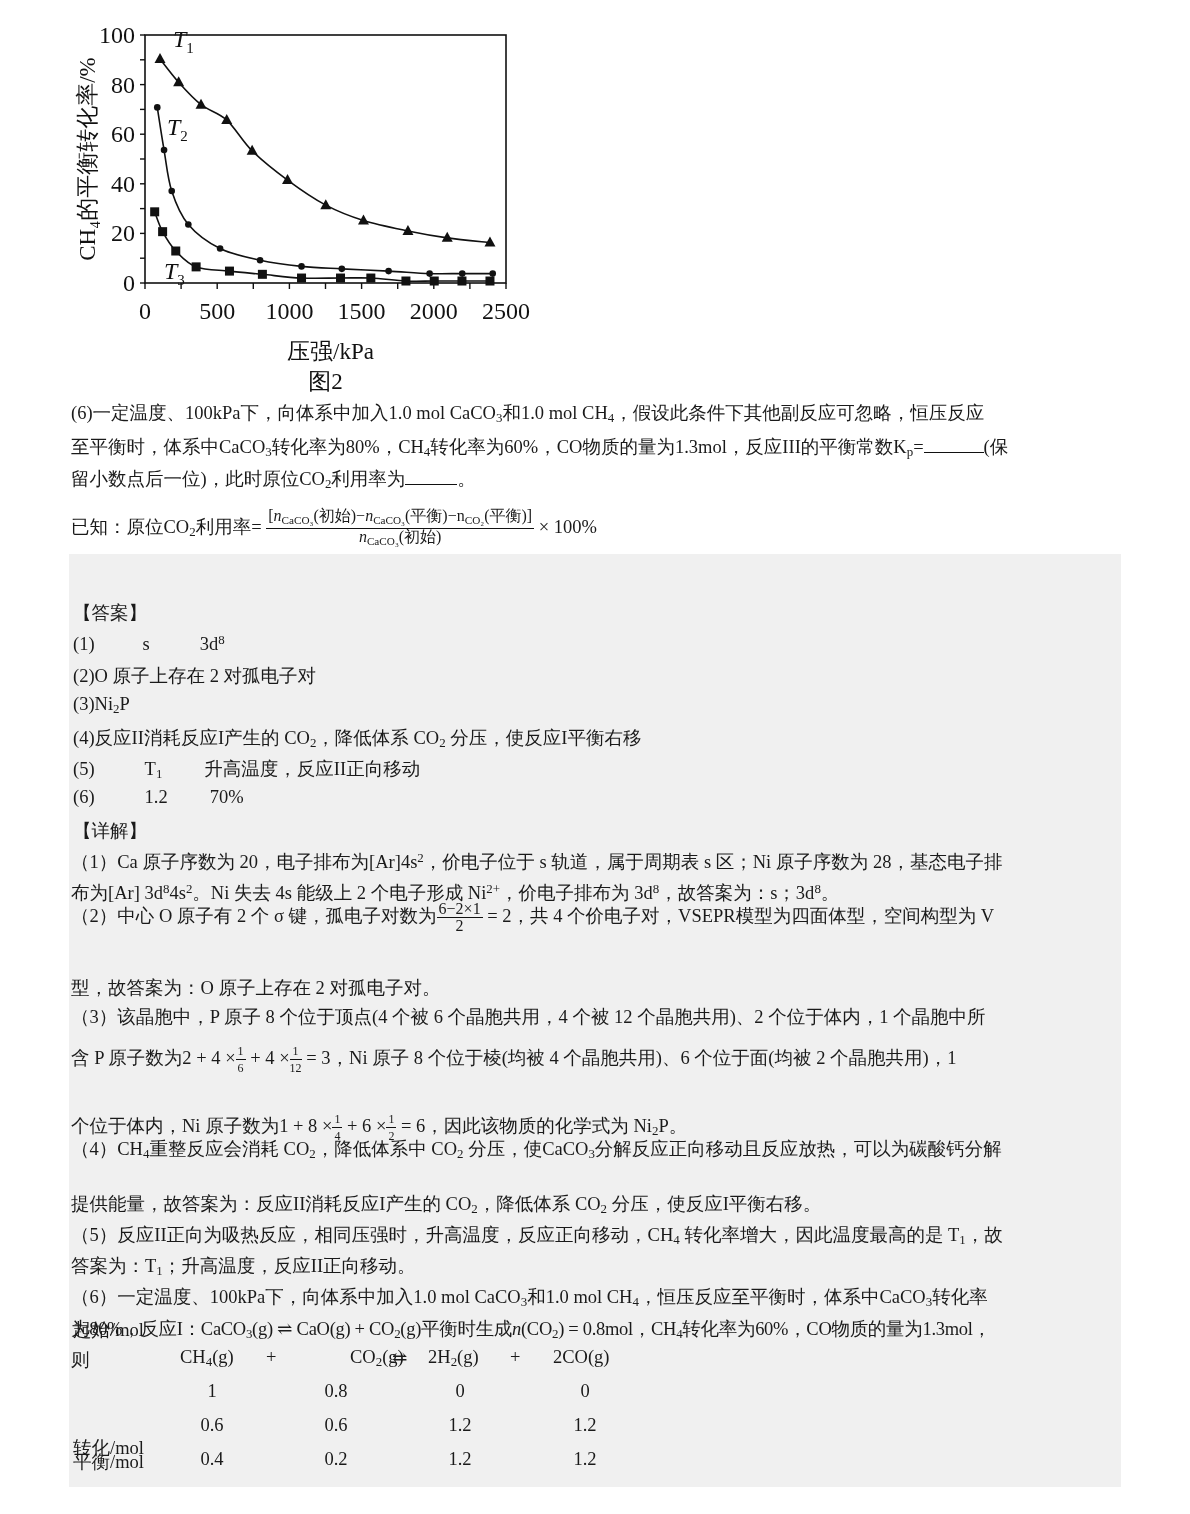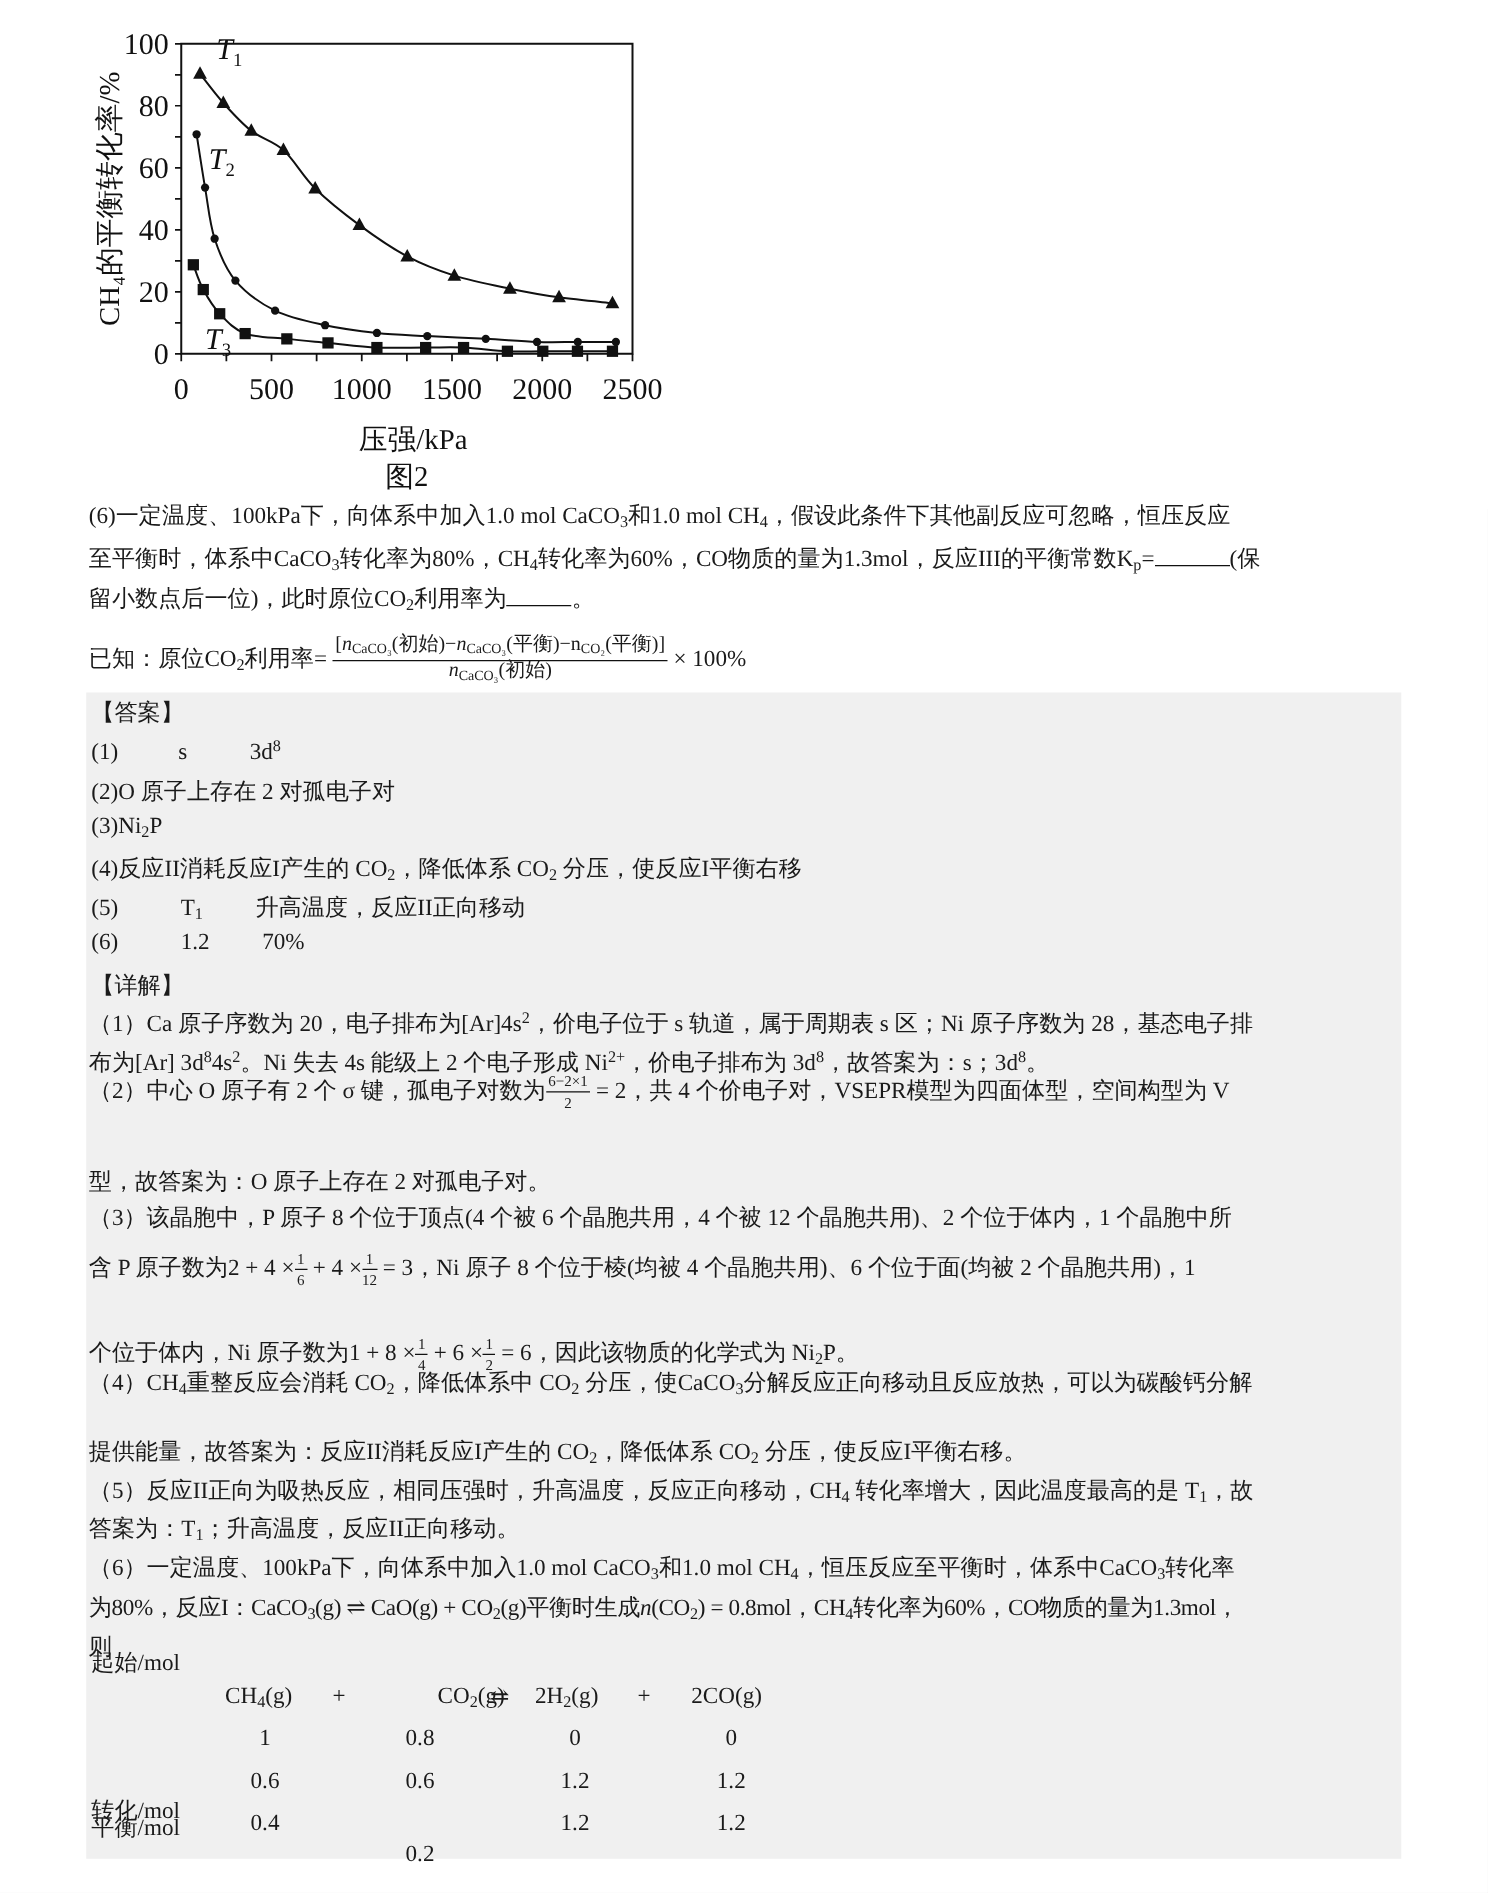"【答案】" .ans { margin-top: none -> 43px }
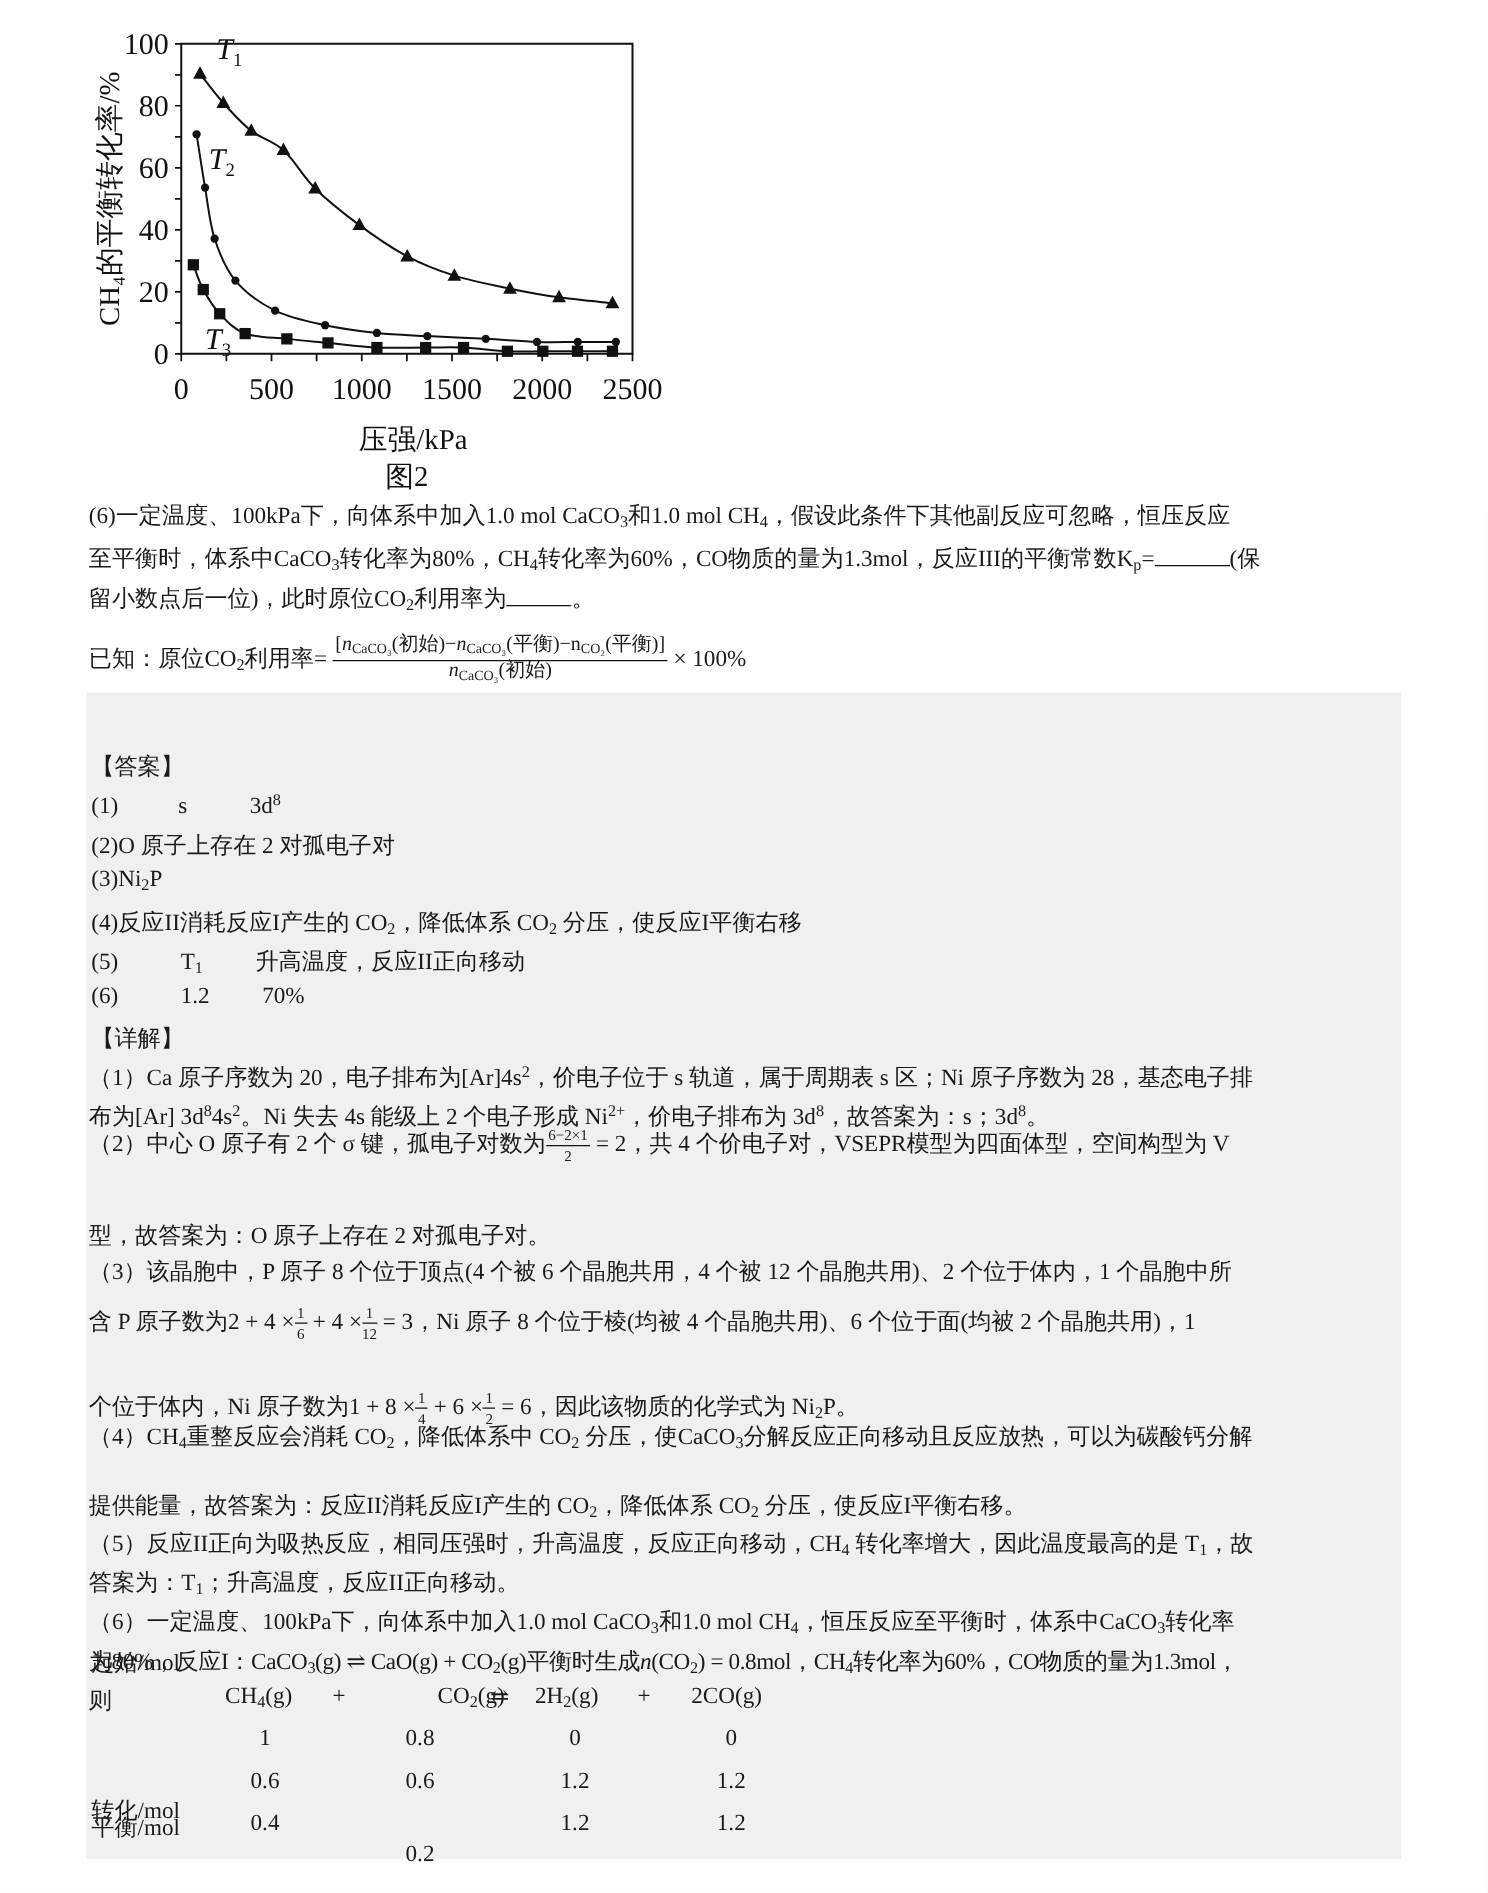"6−2×1" span.frac { font-size: 12px -> 16px }
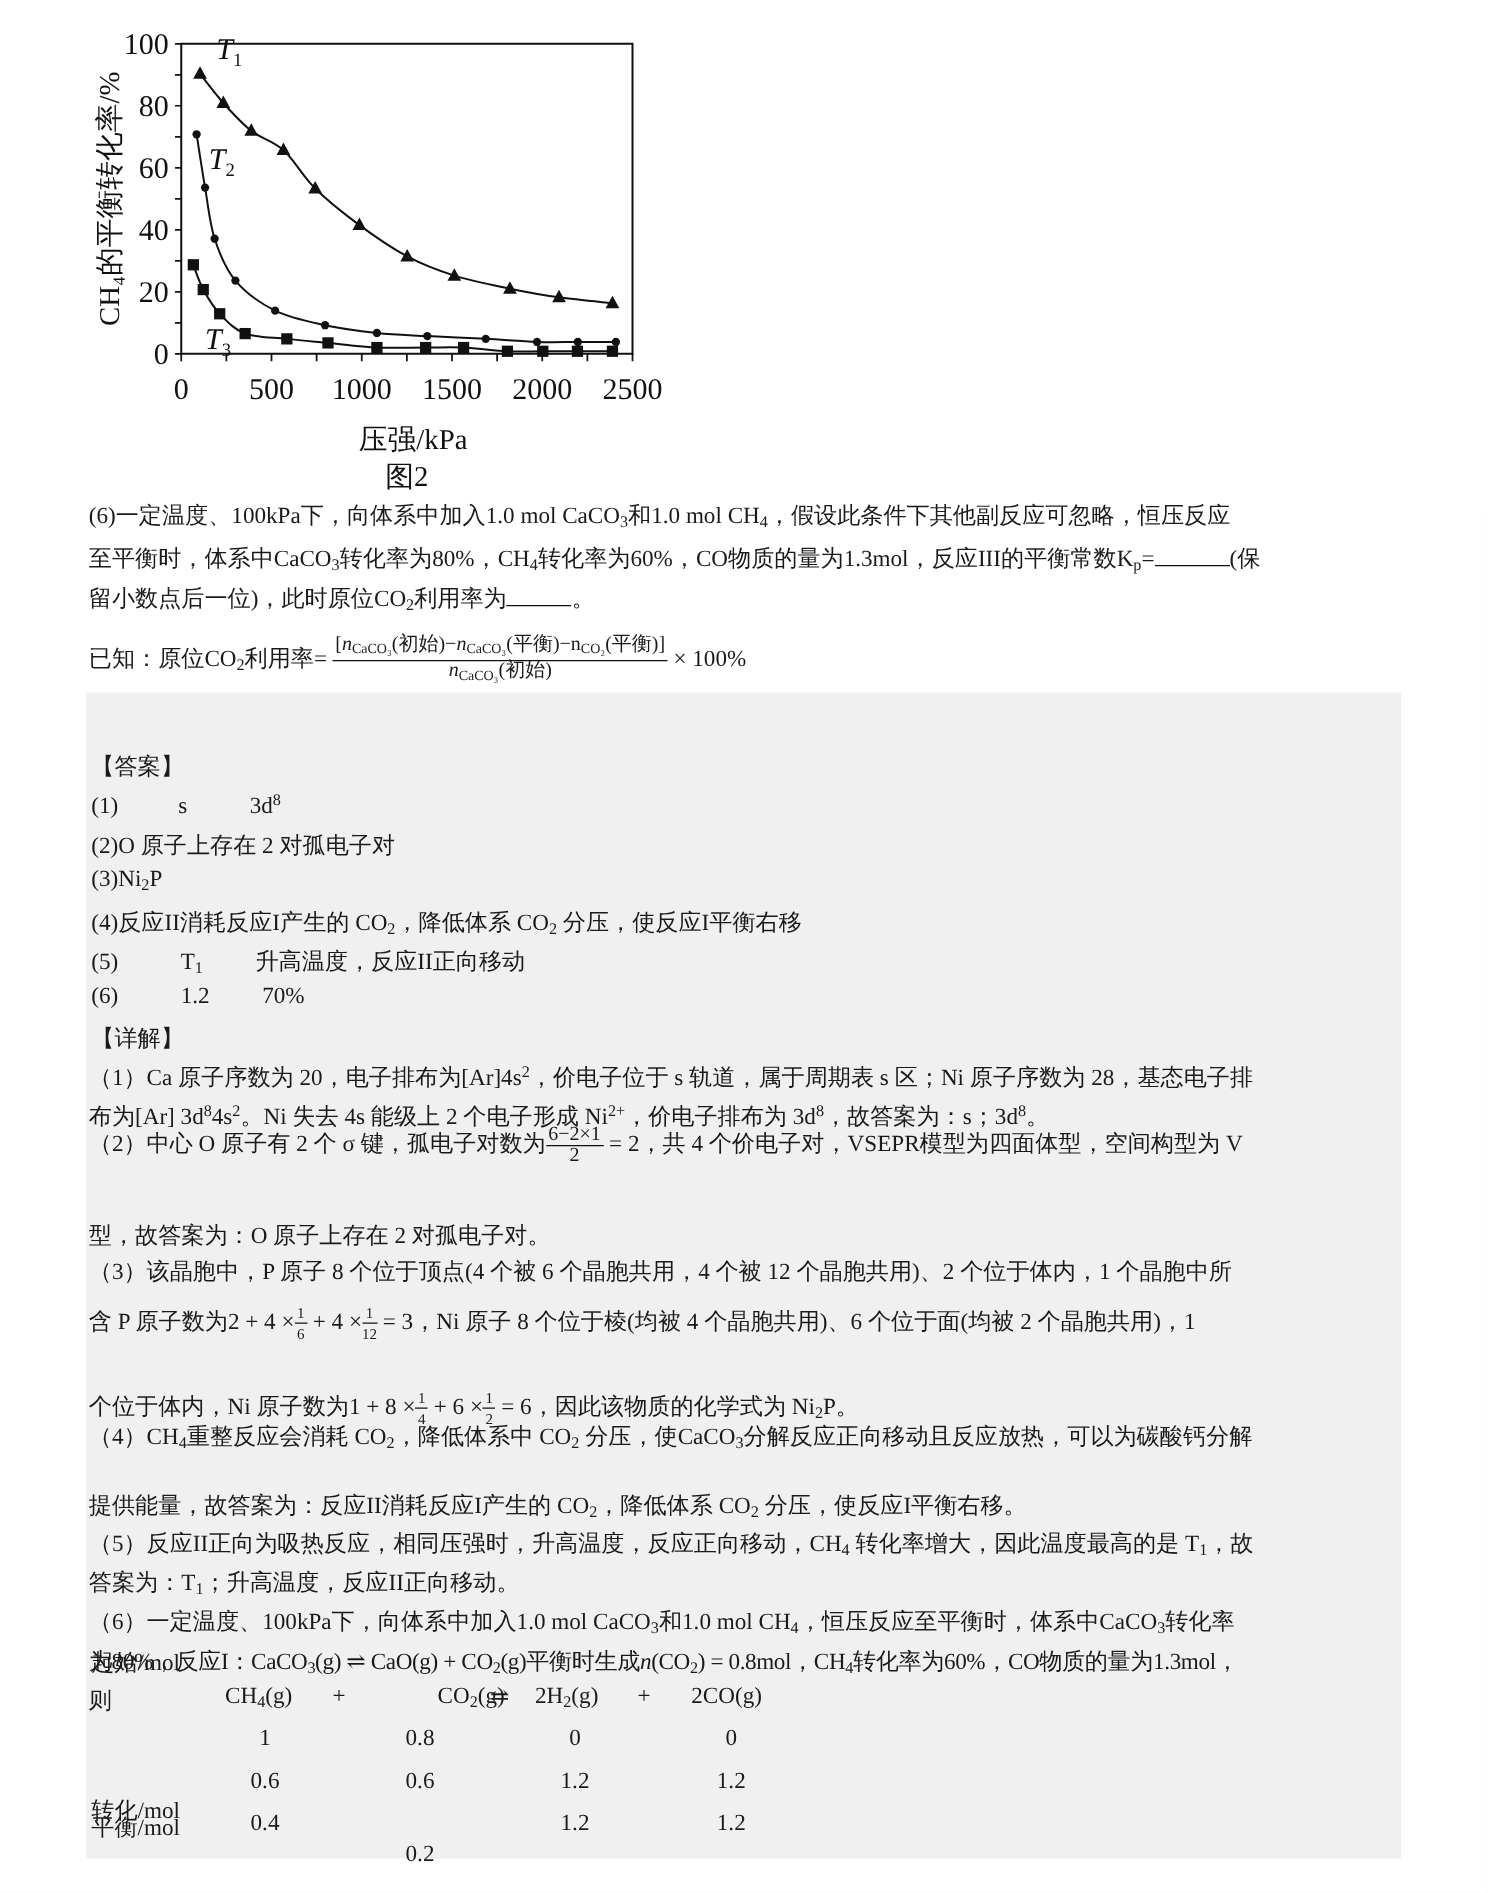"0.2" div.tbl { margin-top: 25px -> none }
